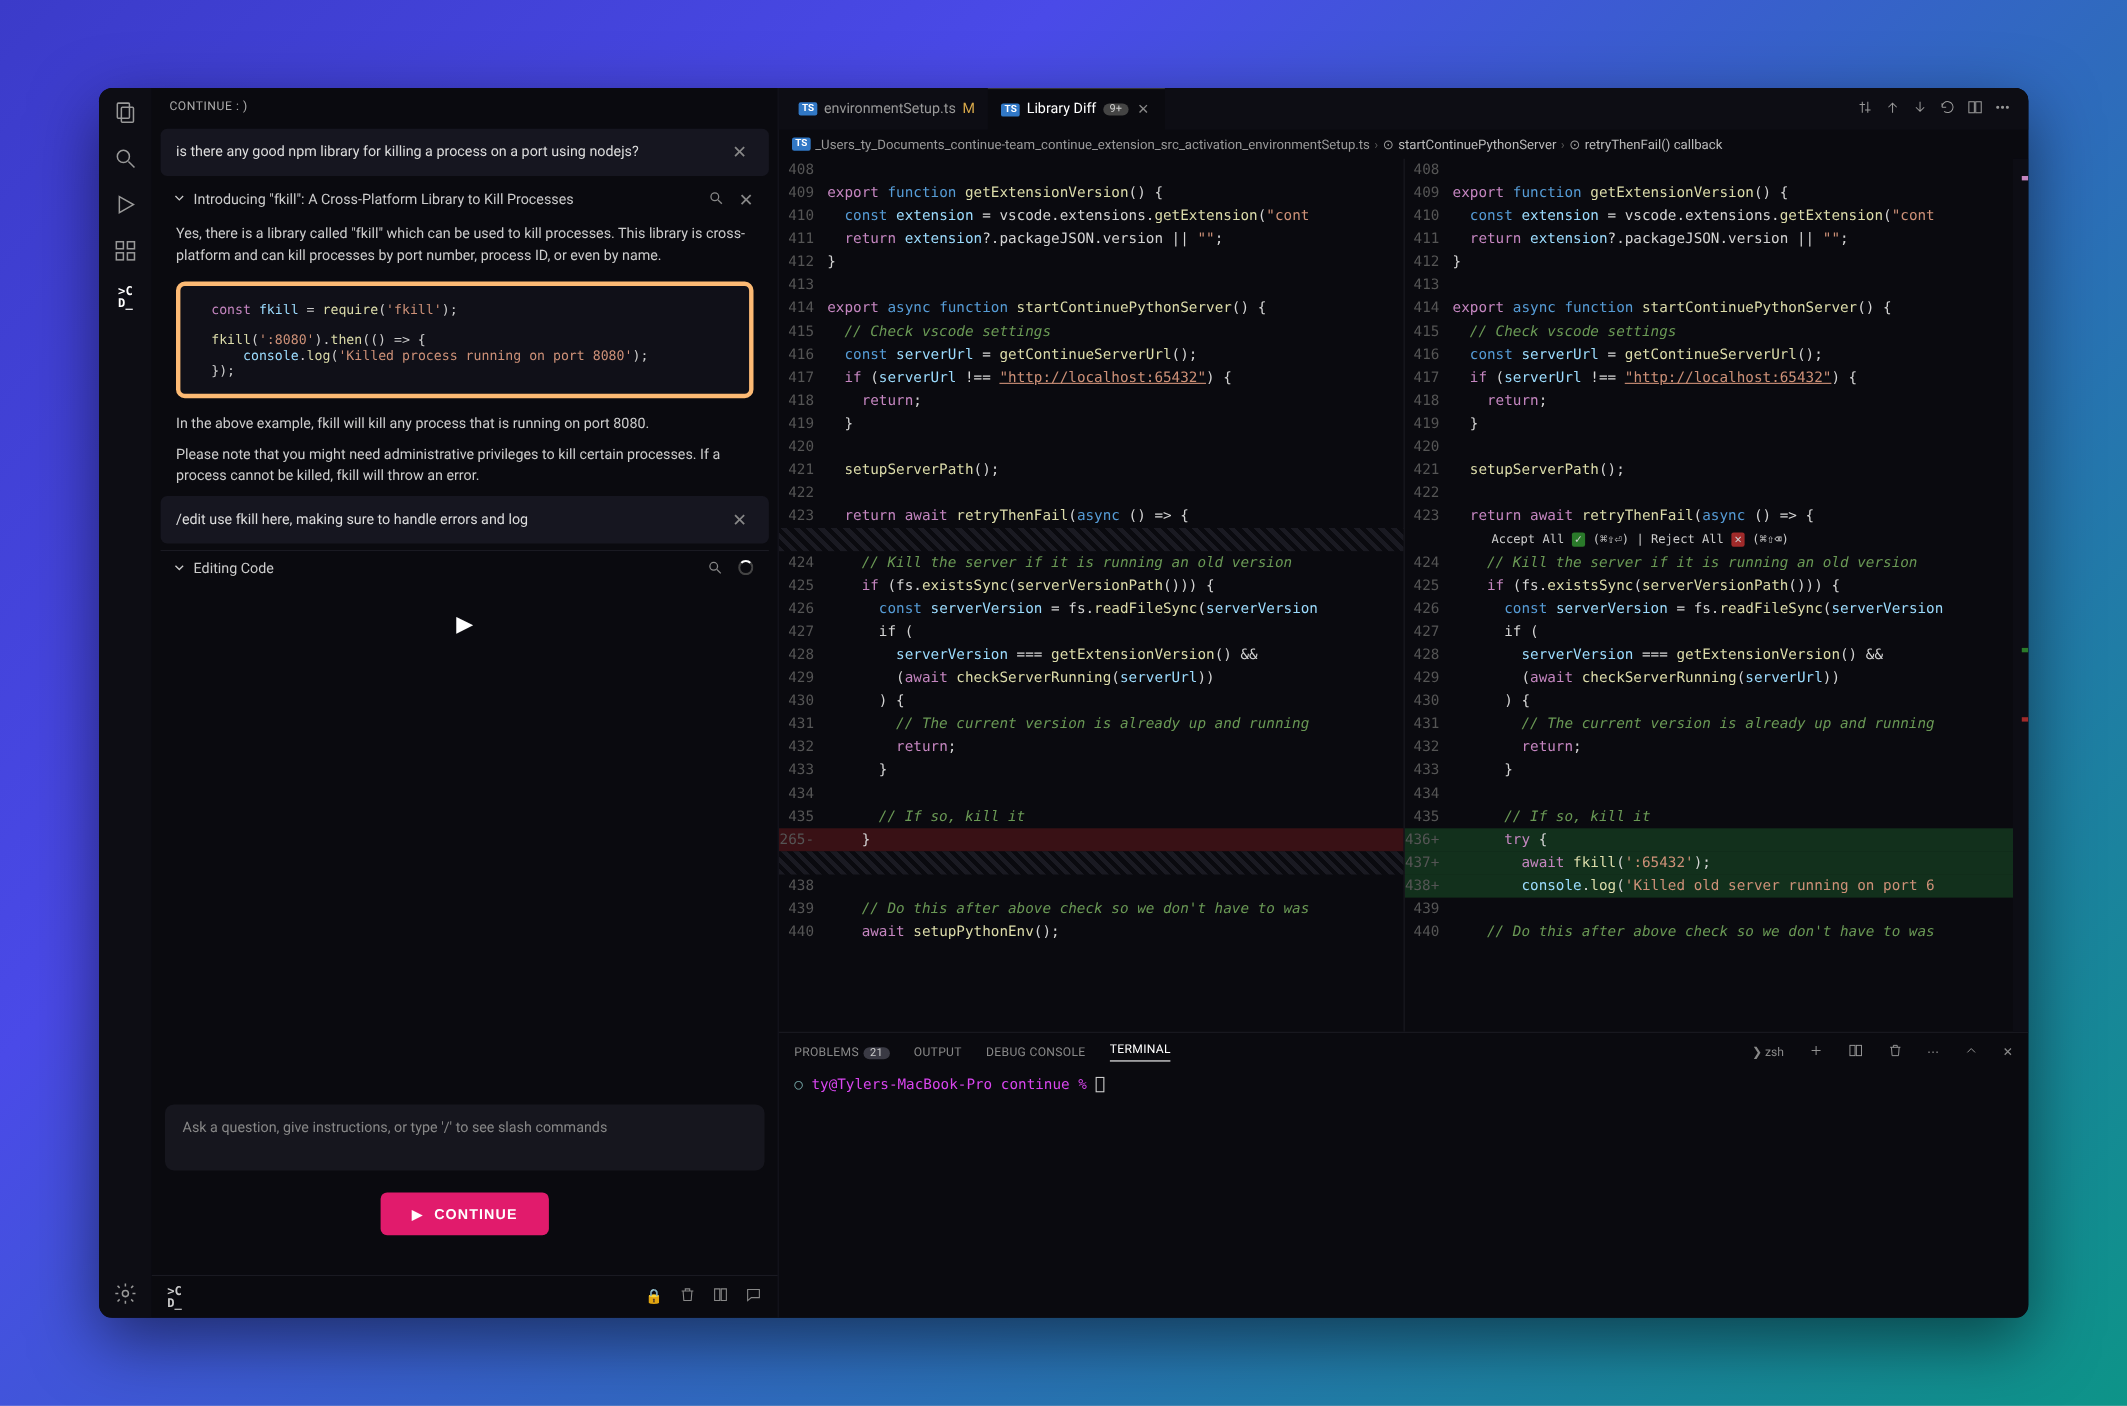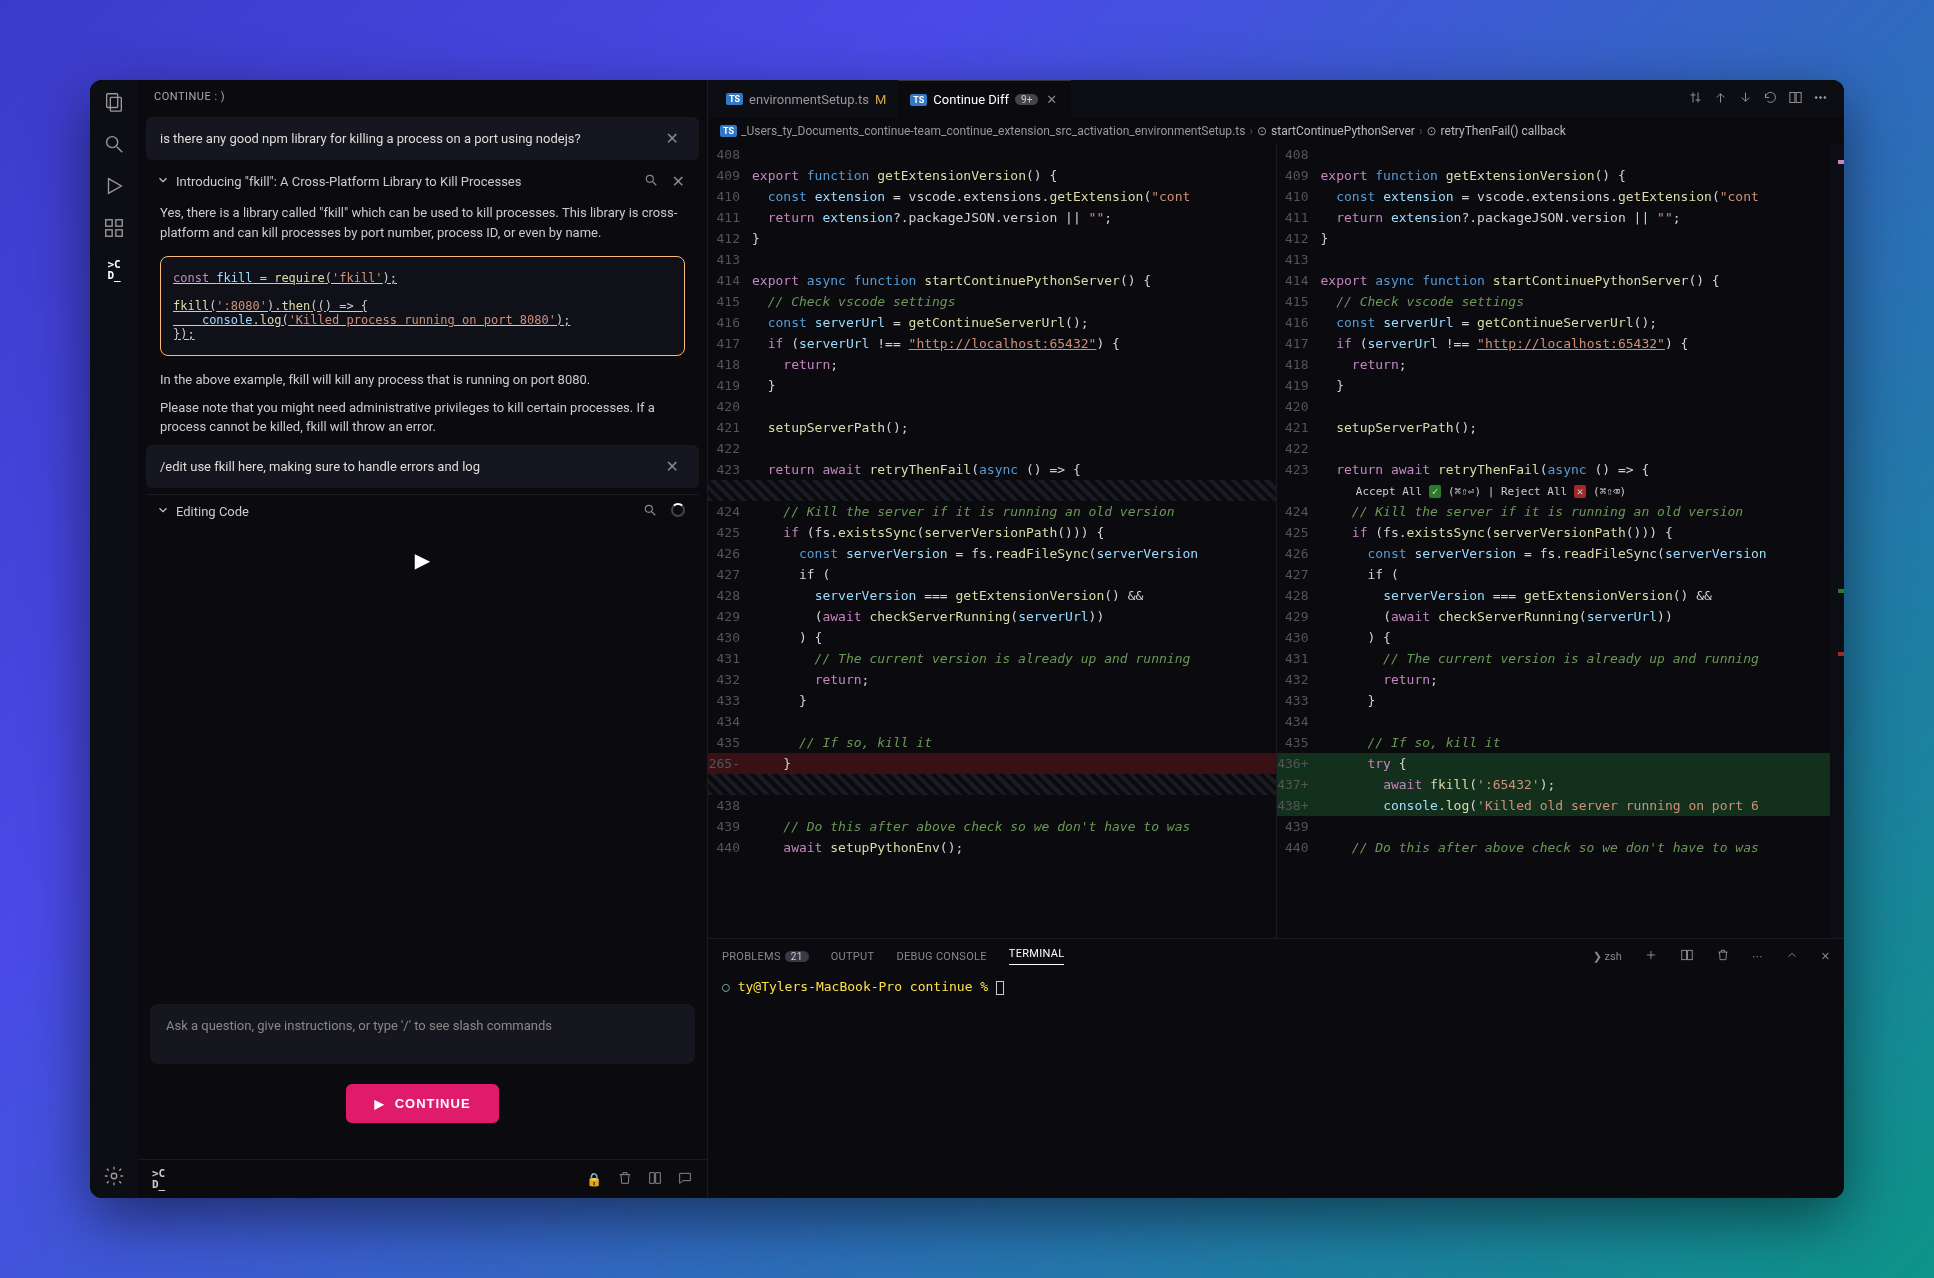"Continue Diff" span { text: Continue -> Library }
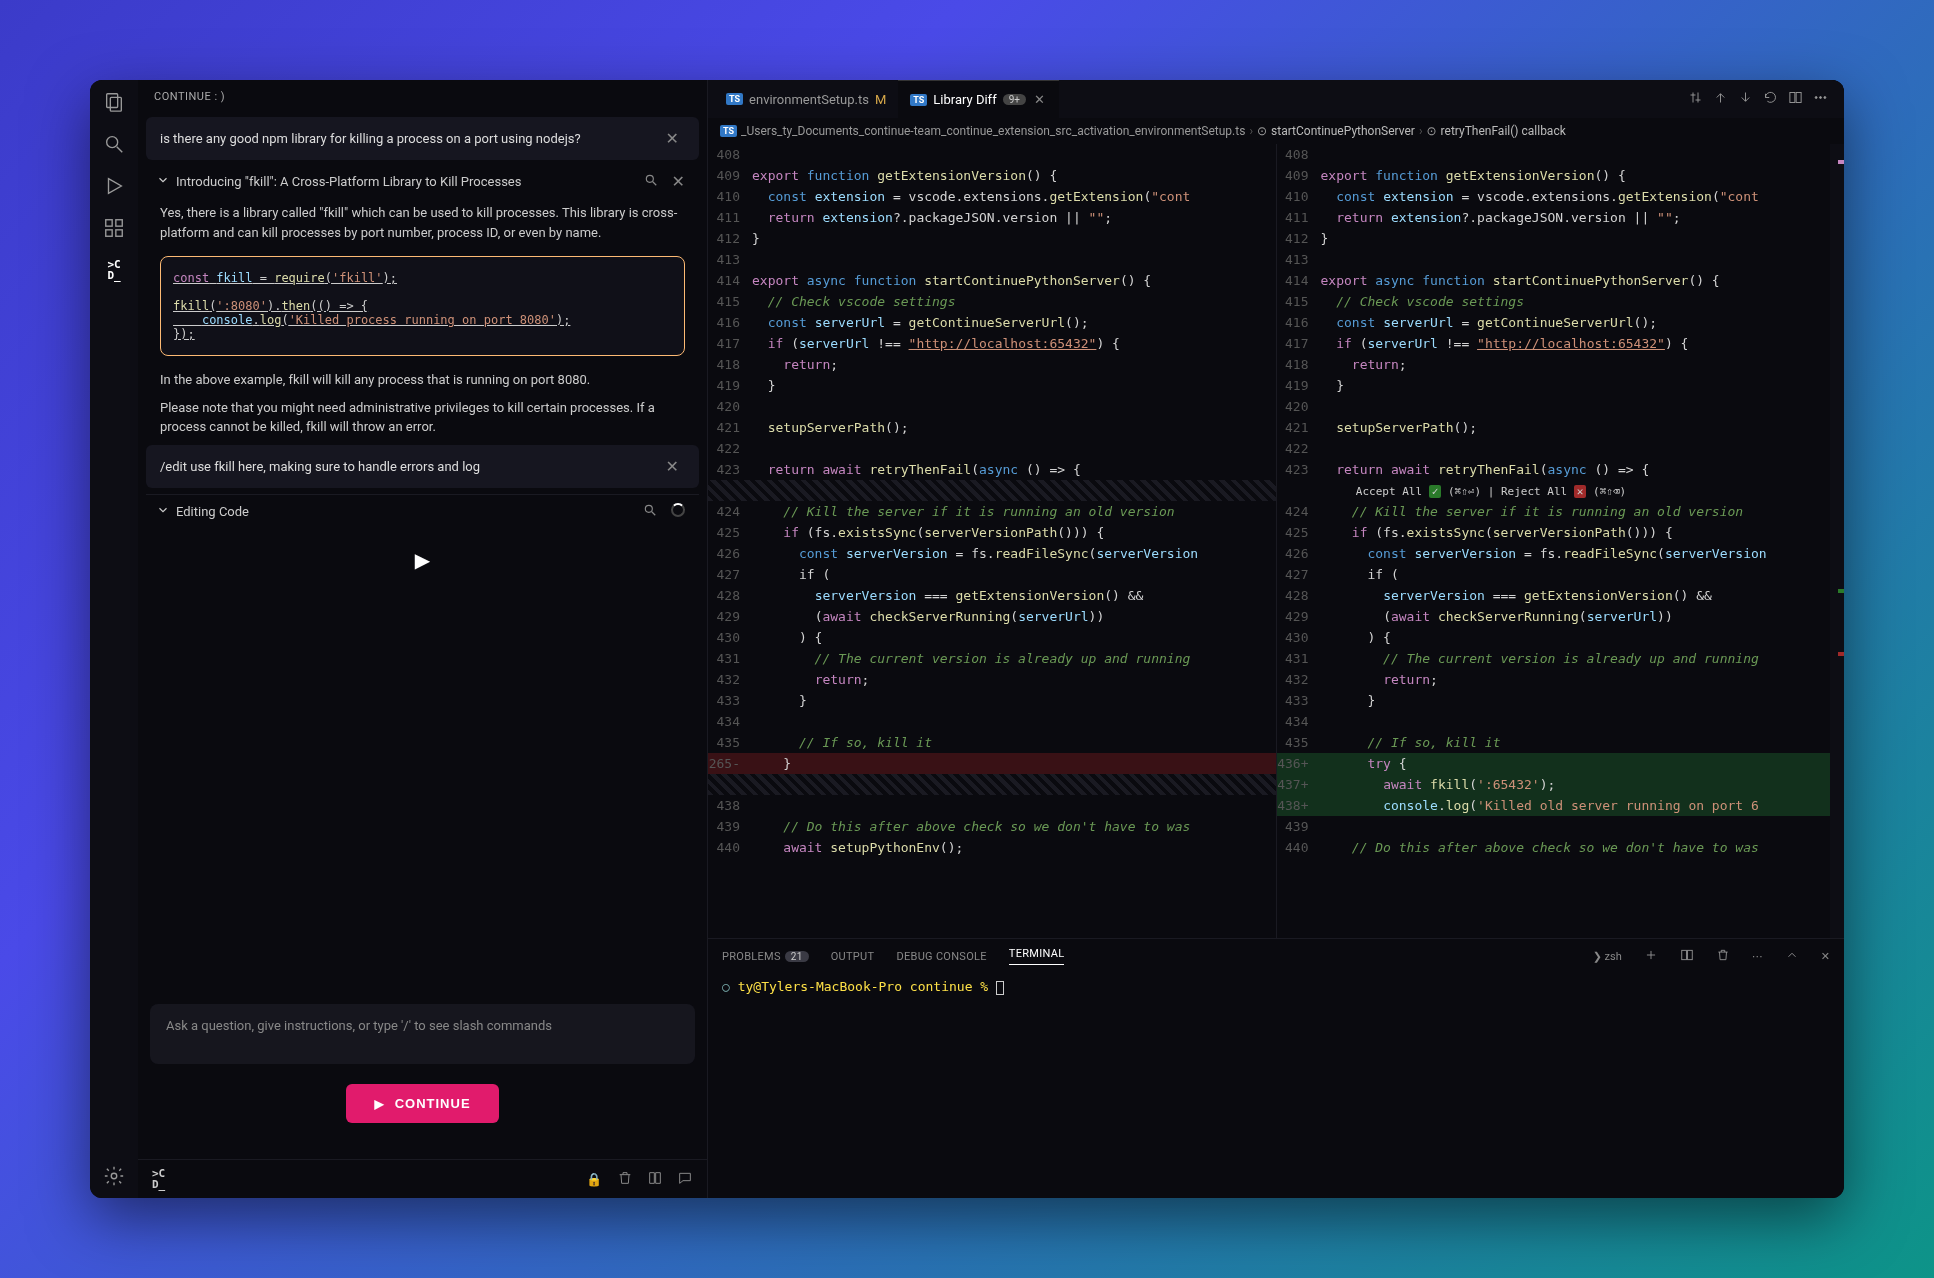"const fkill = require('fkill');" .codeblock { border: 1px solid #fdba74 -> 4px solid #fdba74; padding: 14px 12px -> 14px 28px; text-decoration: underline -> none }
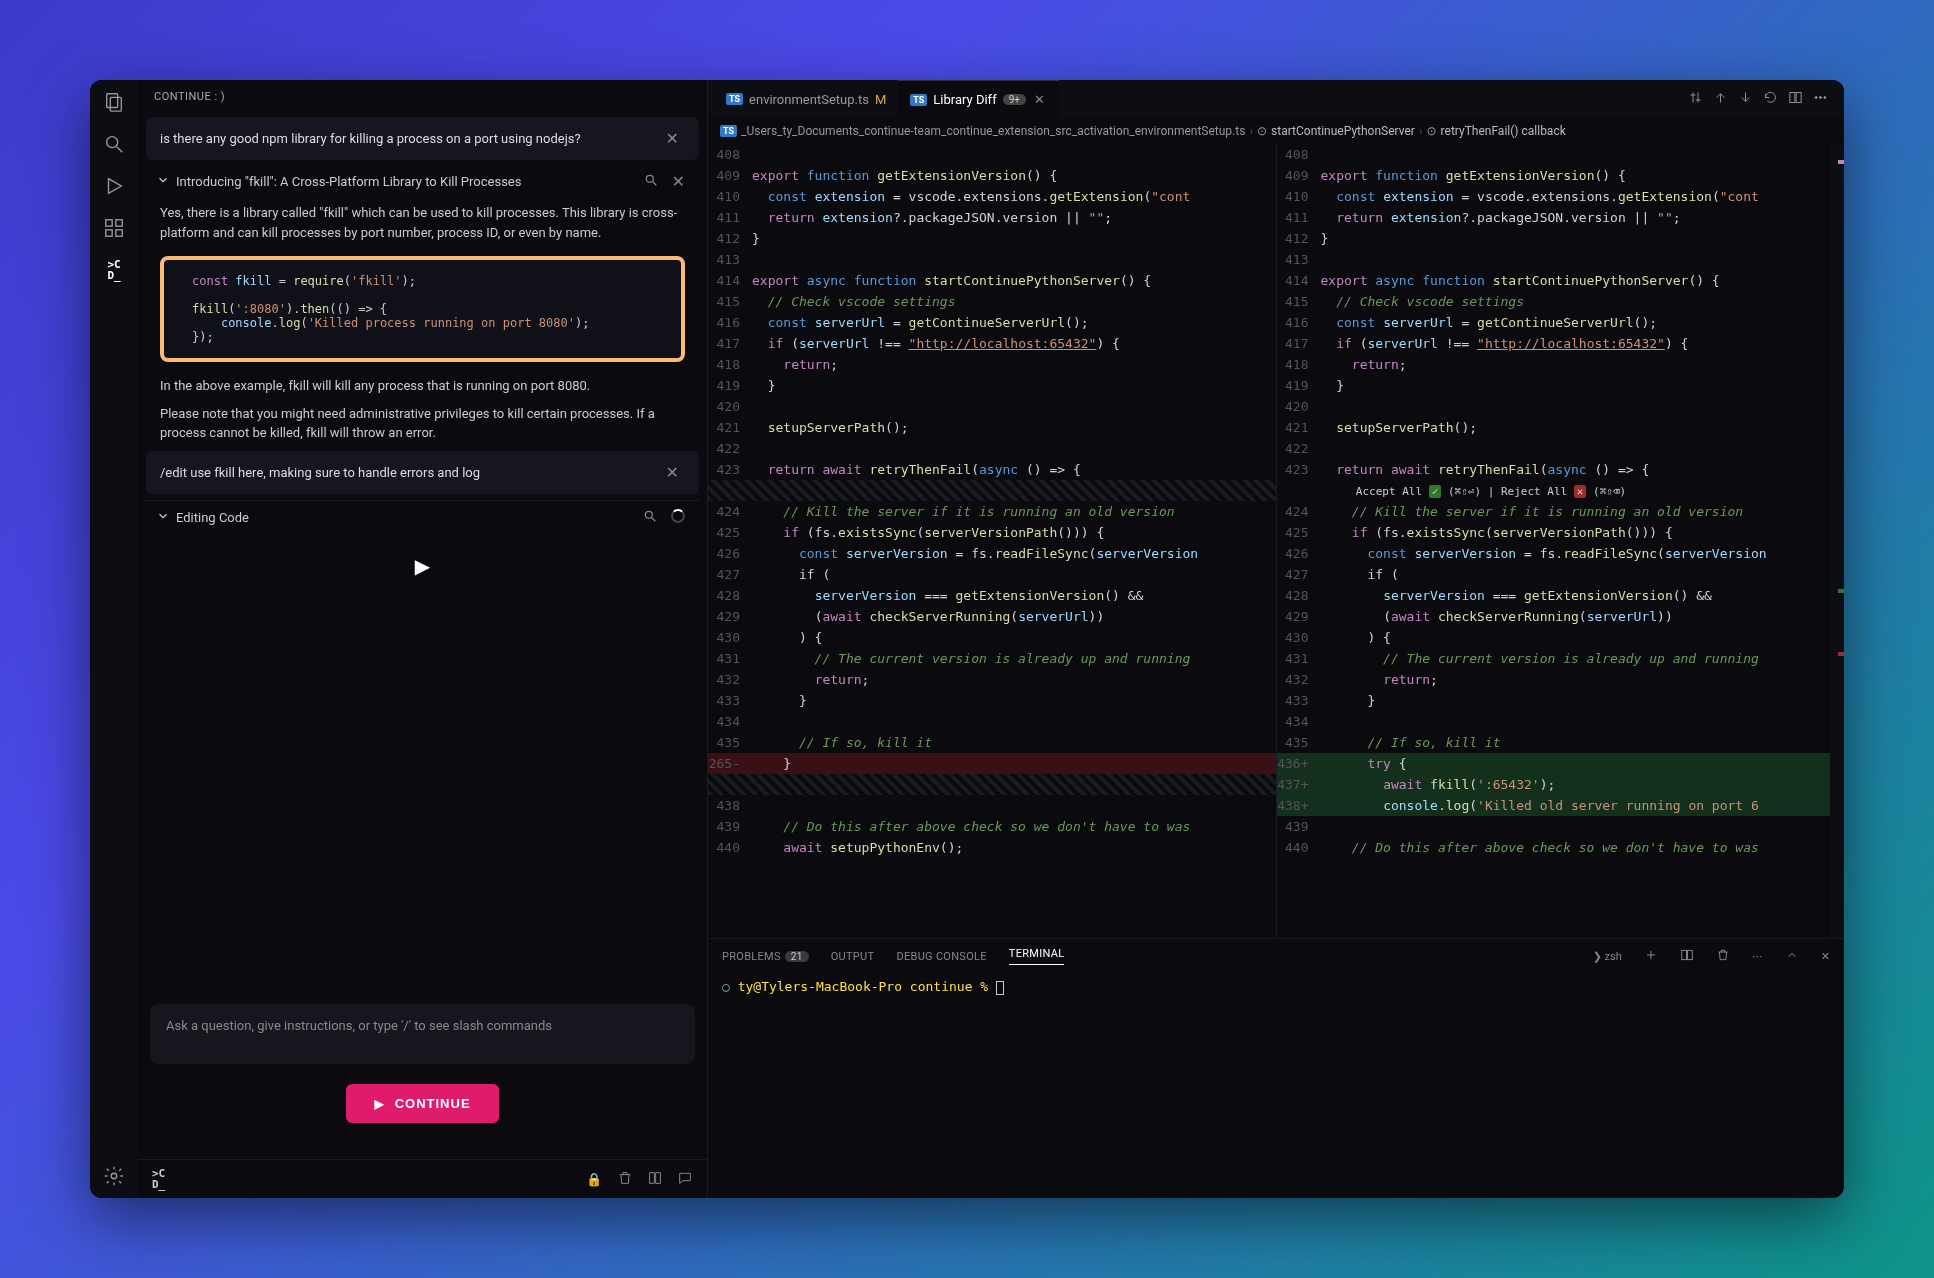"ty@Tylers-MacBook-Pro continue %" .term-body .prompt { color: #fde047 -> #d946ef }
